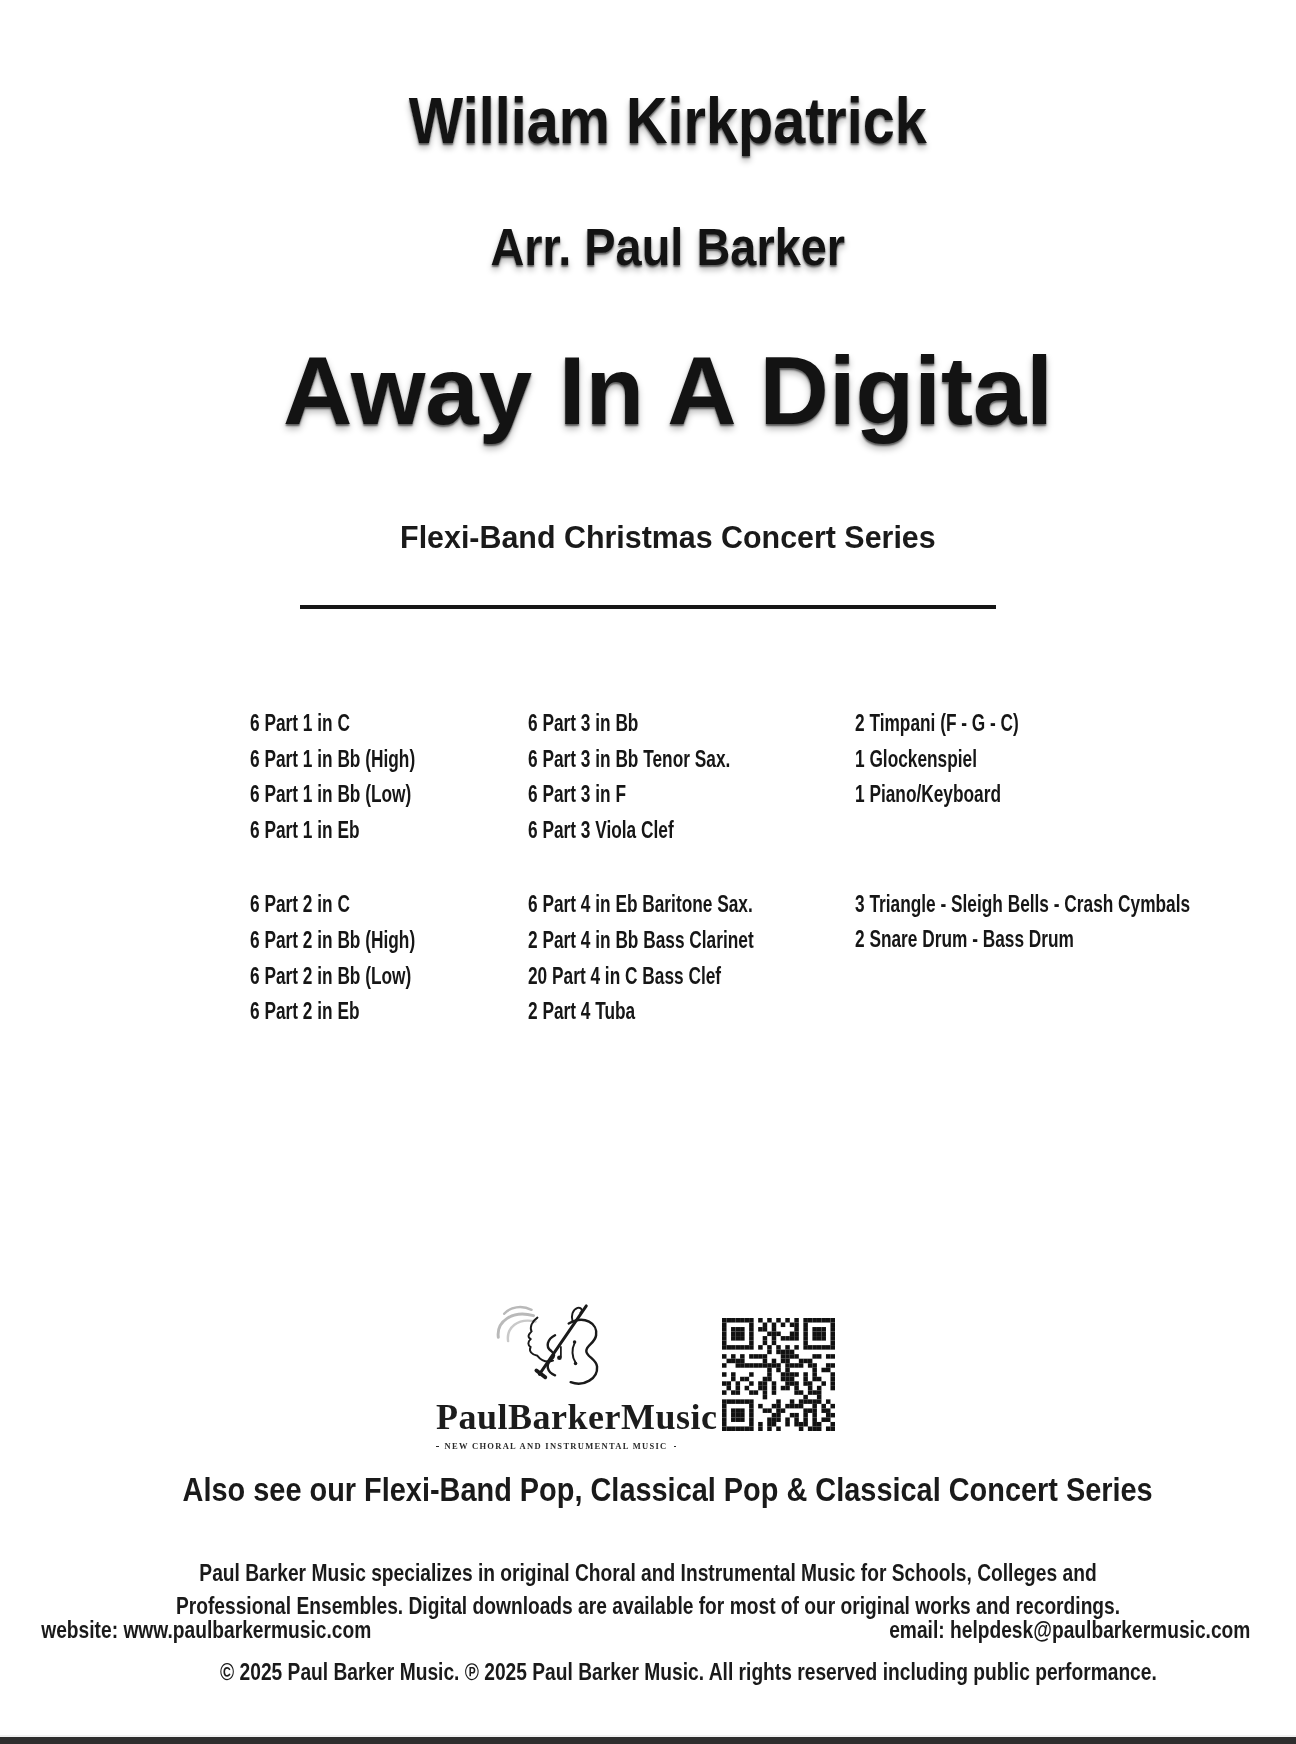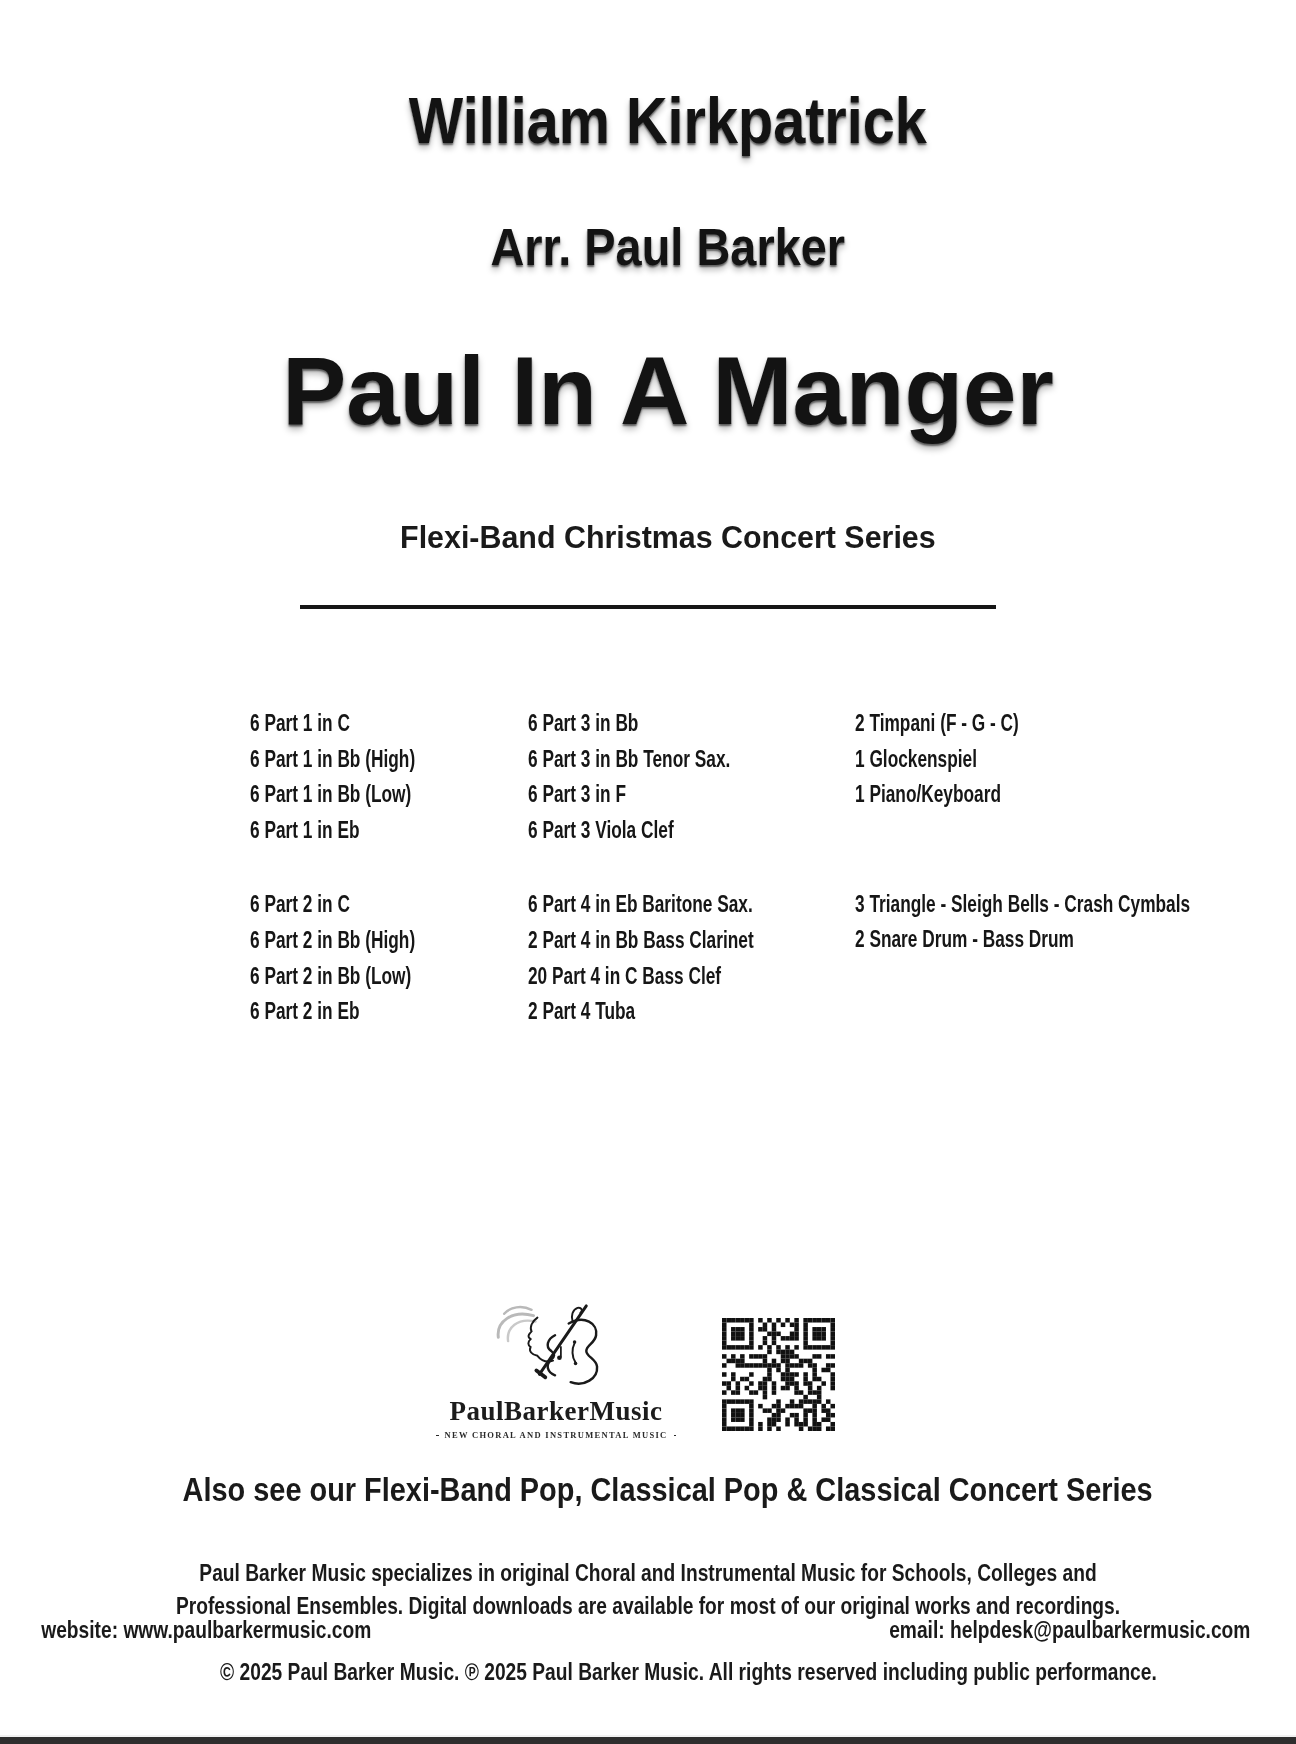"Paul In A Manger" span.t { text: Paul In A Manger -> Away In A Digital }
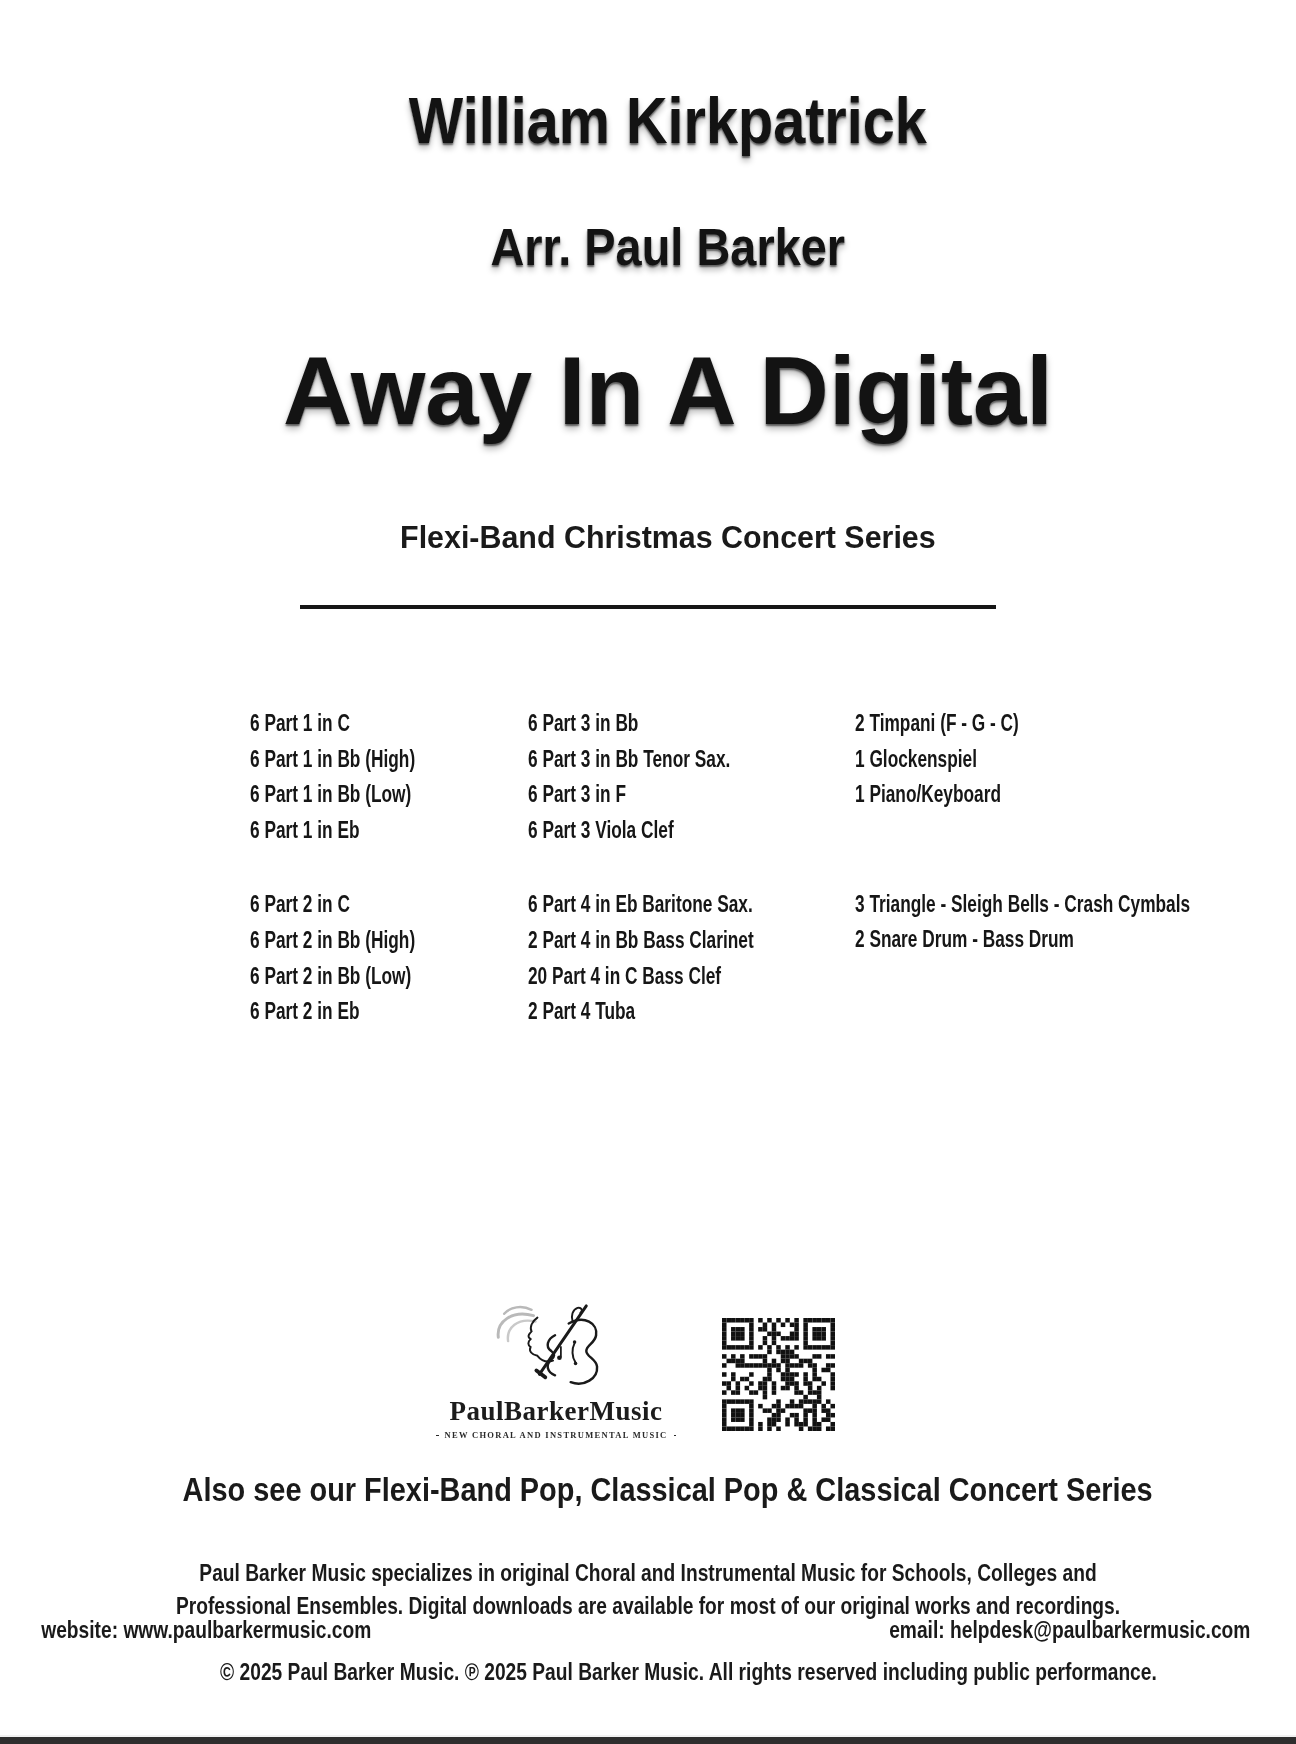"PaulBarkerMusic" .logo-name { font-size: 27px -> 36px }
